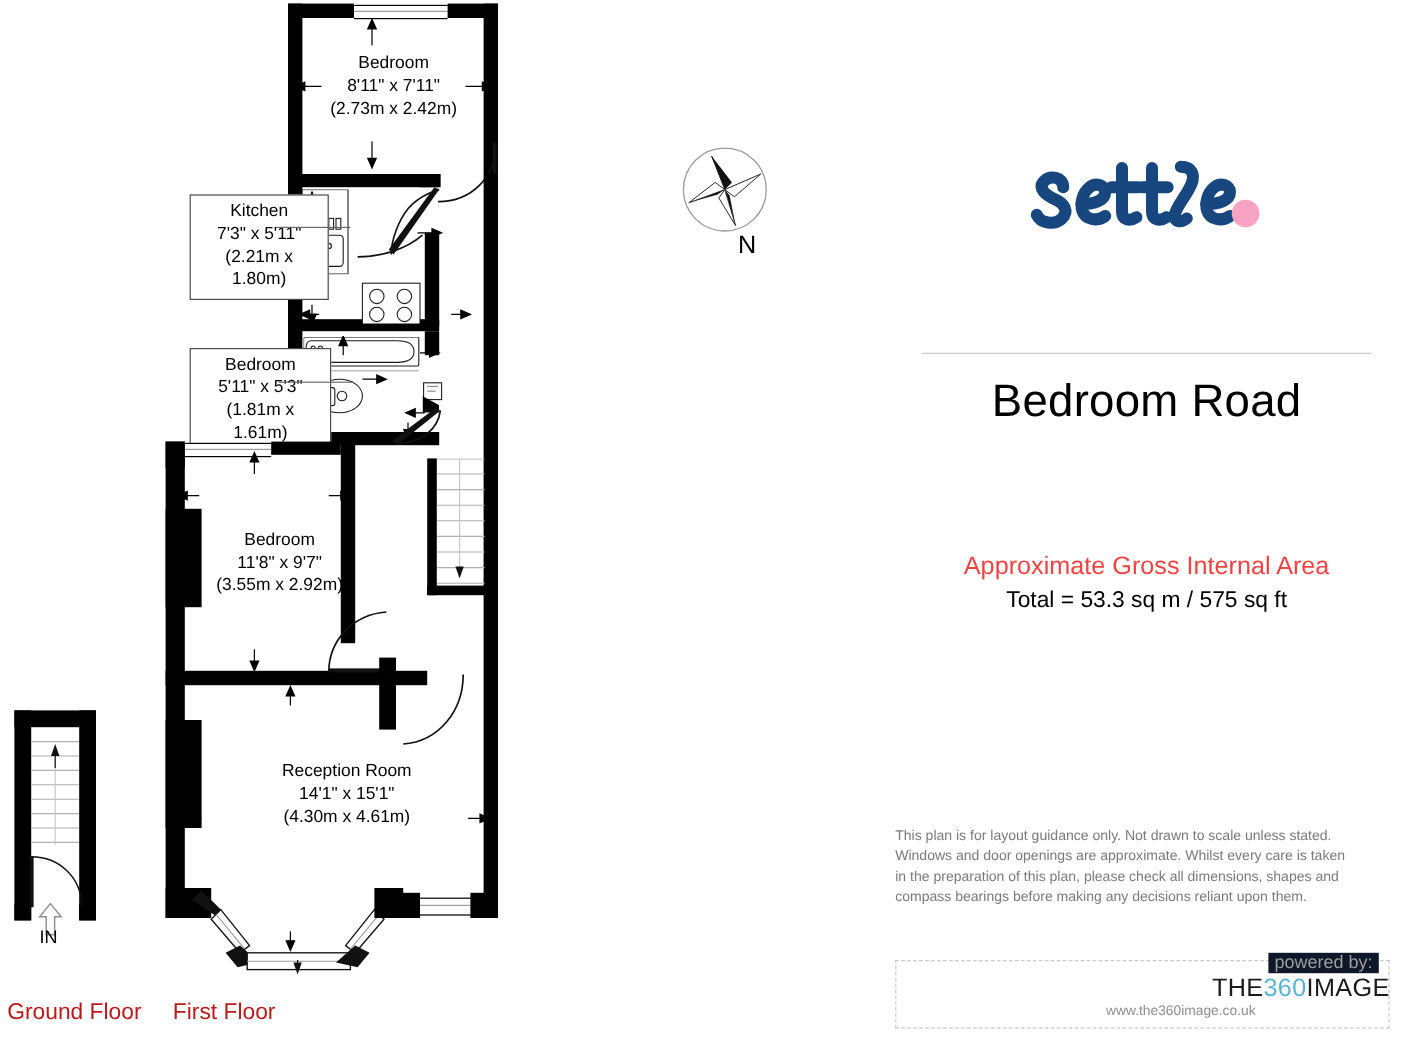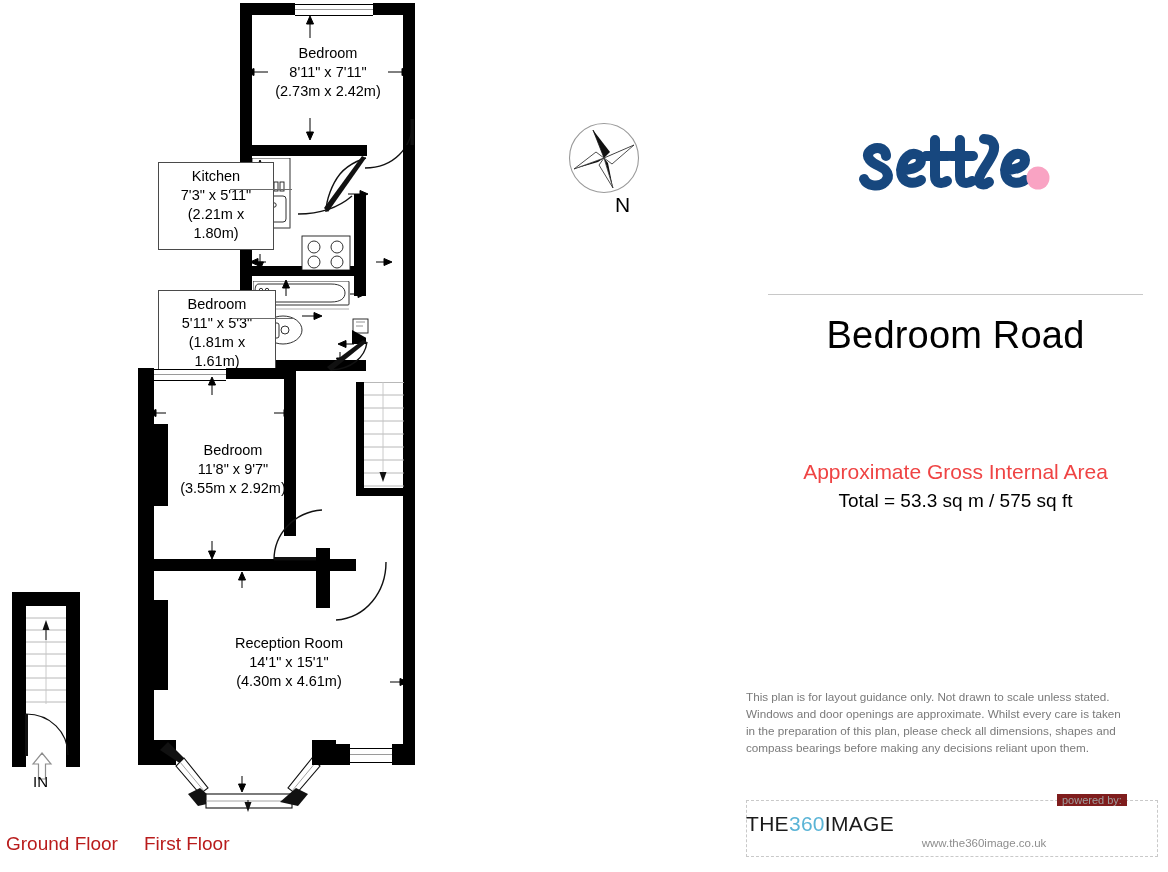"powered by:" .powered { background: #7f1d1d -> #0f172a; font-size: 11px -> 15px }
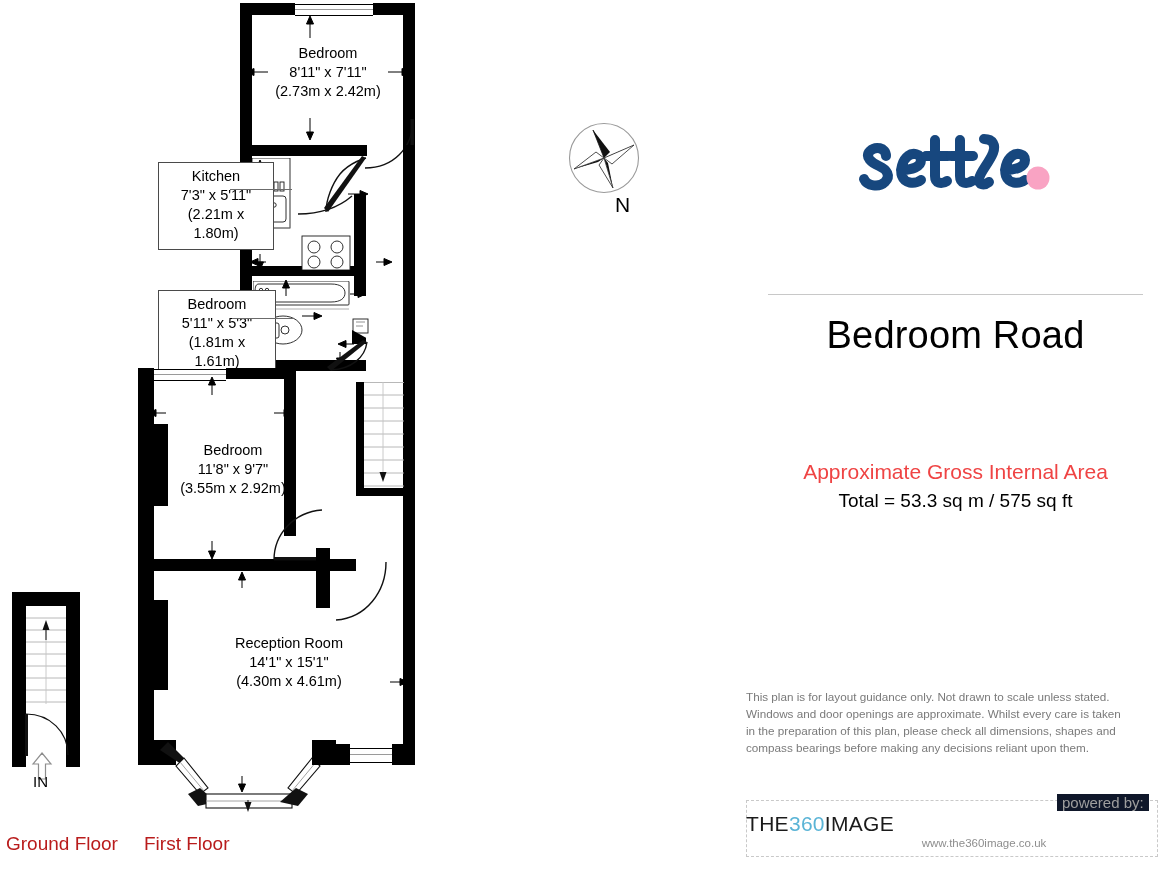"THE360IMAGE" .t360 { text-align: left -> right }
